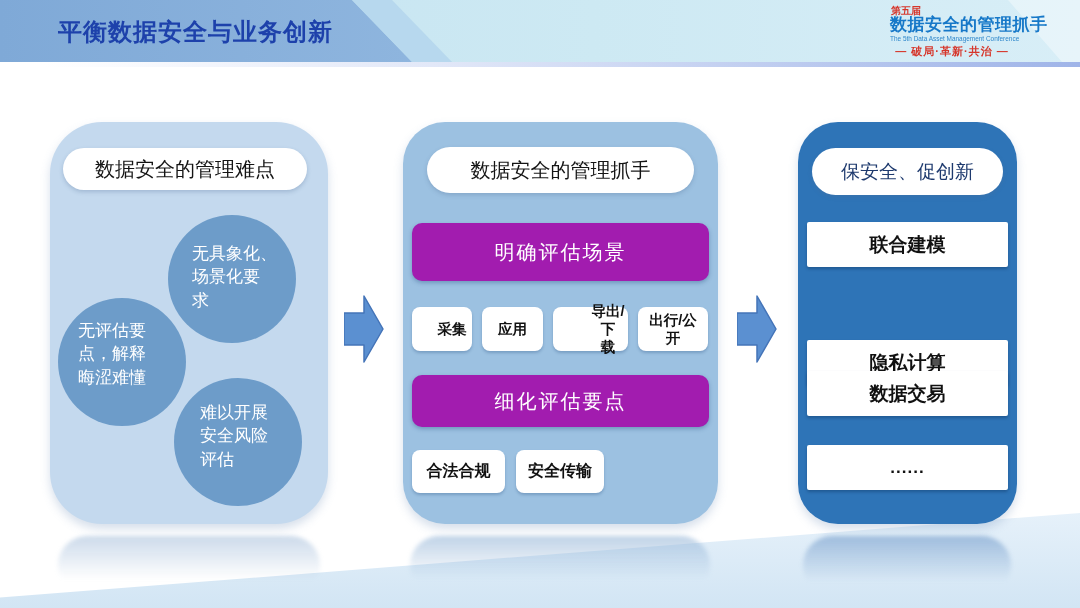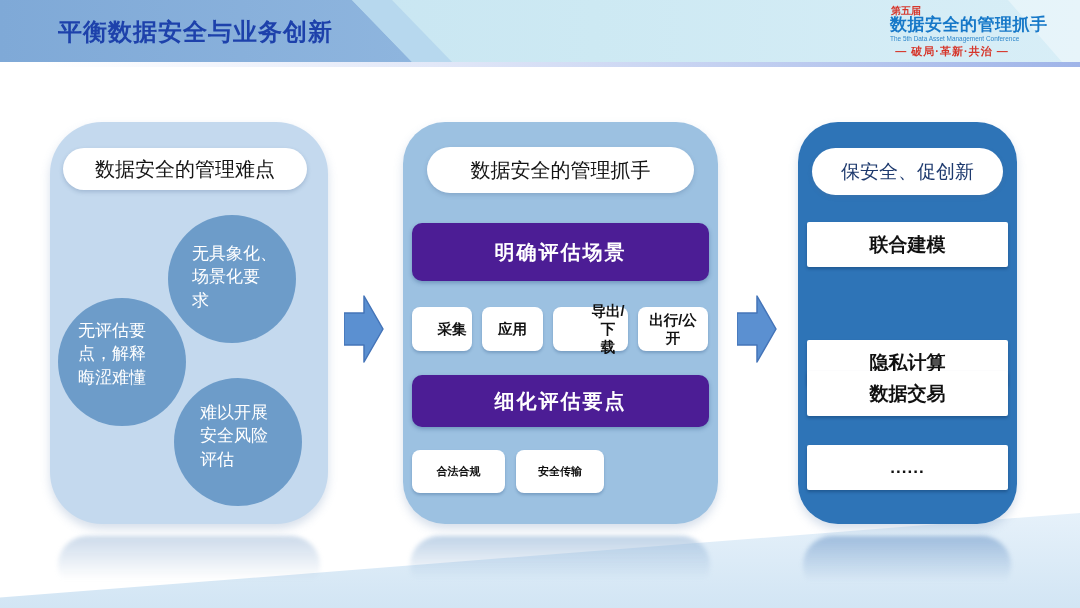"明确评估场景" .section-bar { background: #4c1d95 -> #a21caf; font-weight: bold -> normal }
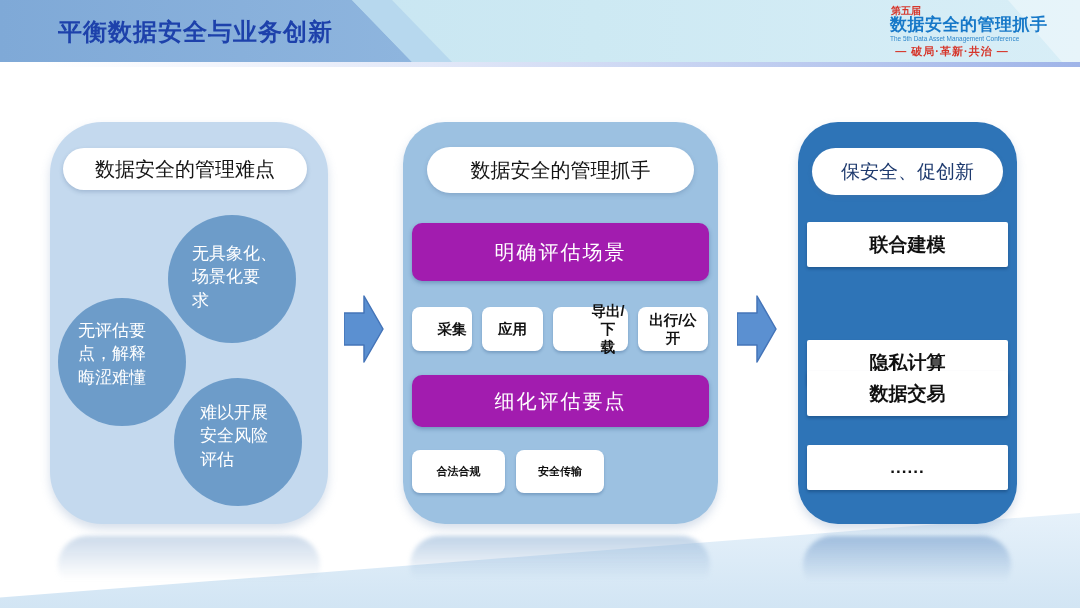"合法合规" .chips-2 .chip { font-size: 11px -> 16px }
